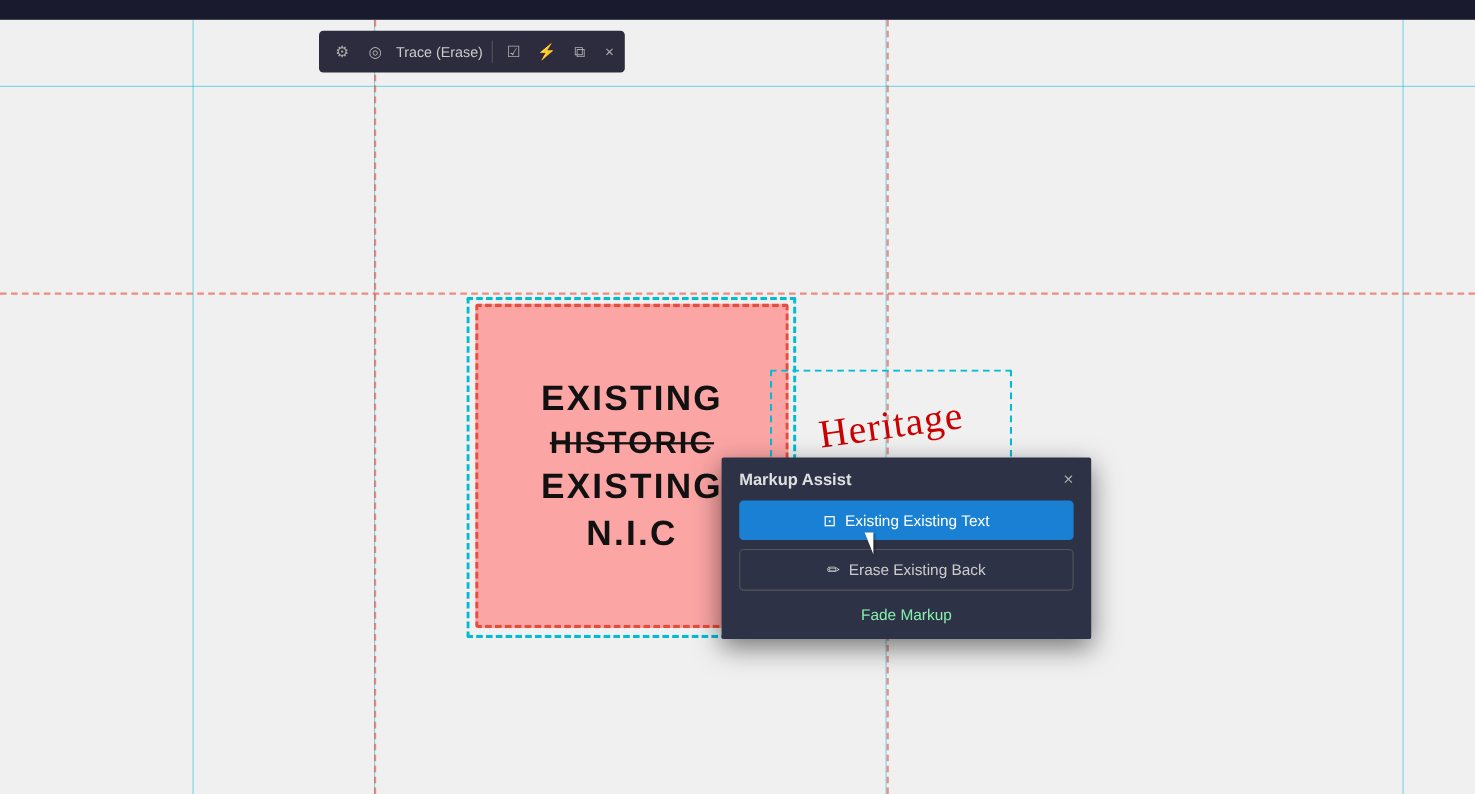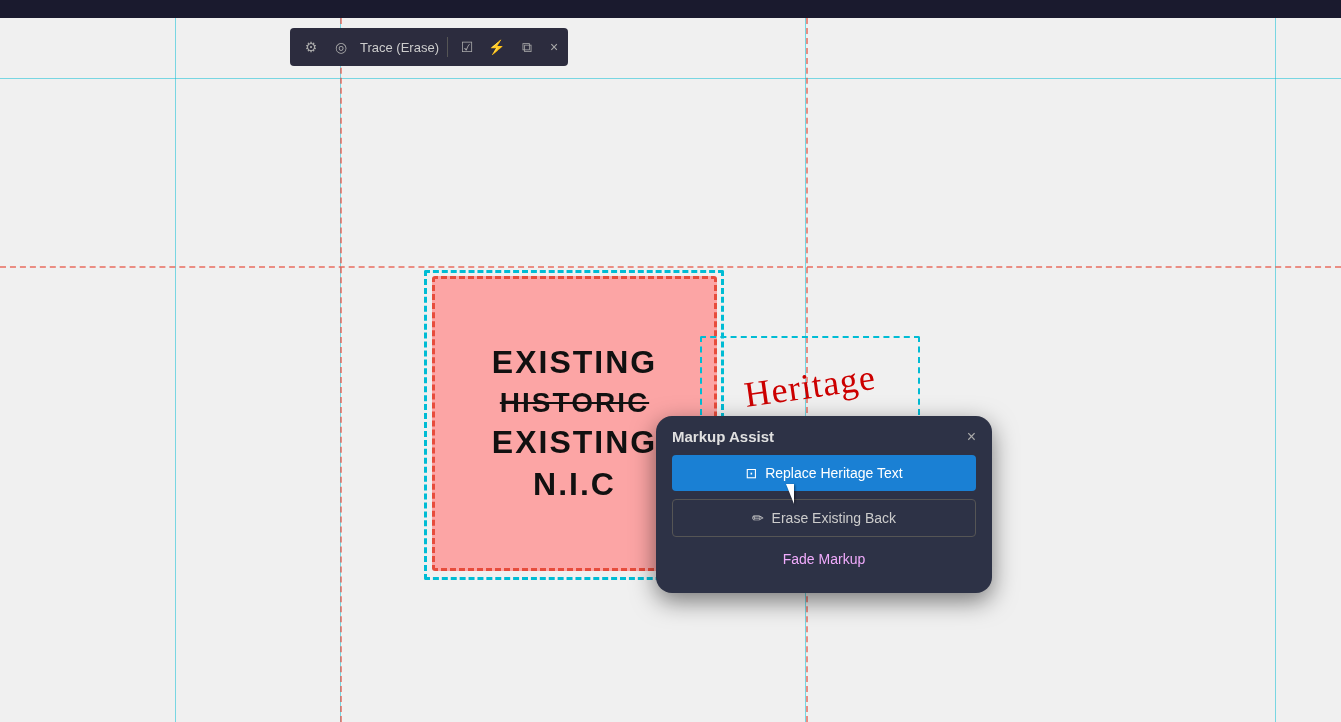"Markup Assist" .markup-dialog { border-radius: 16px -> 2px; padding: 0 0 20px 0 -> 0 0 8px 0 }
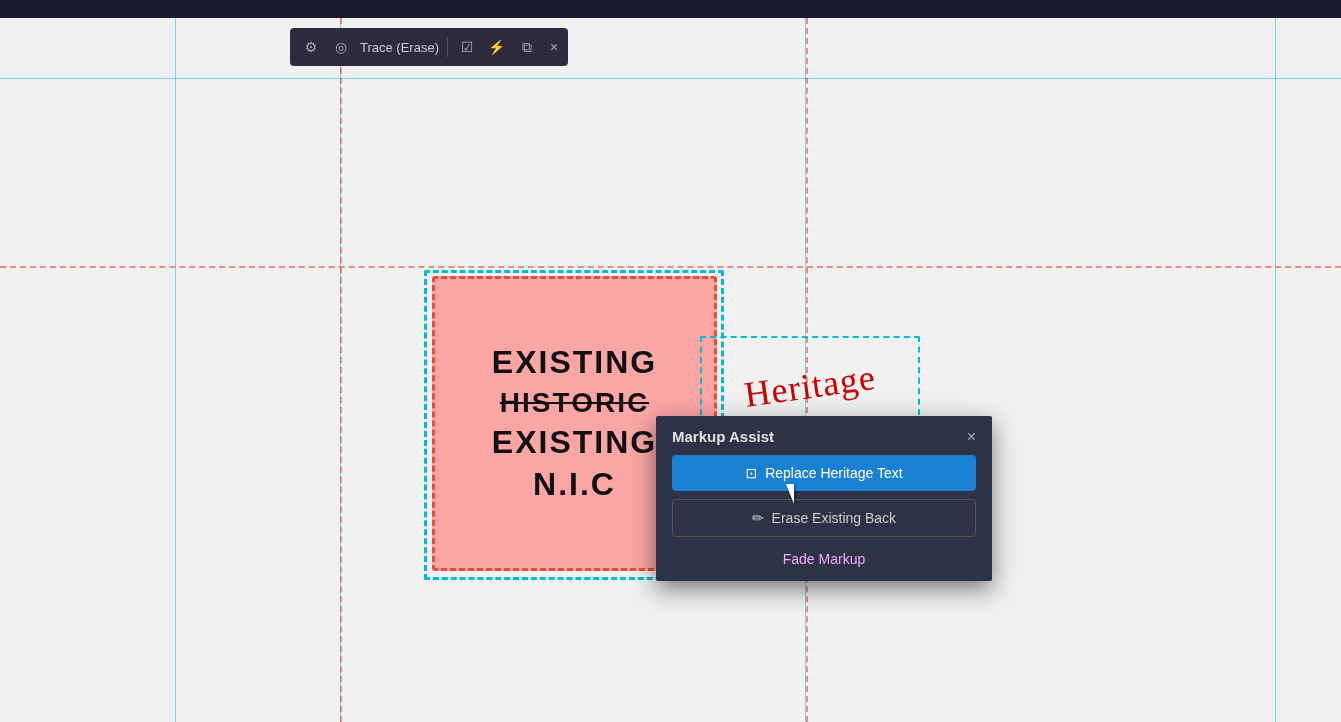"Replace Heritage Text" span { text: Replace Heritage -> Existing Existing }
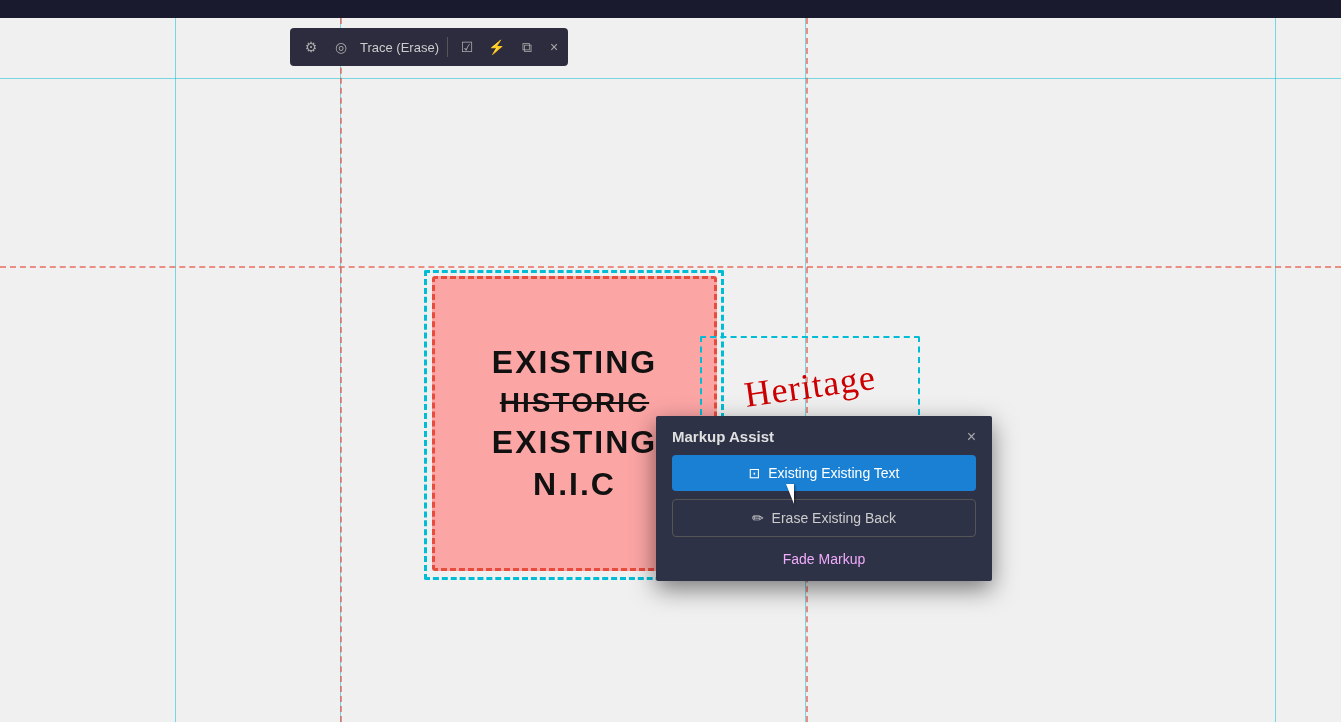"Fade Markup" .btn-fade { color: #f0abfc -> #86efac }
